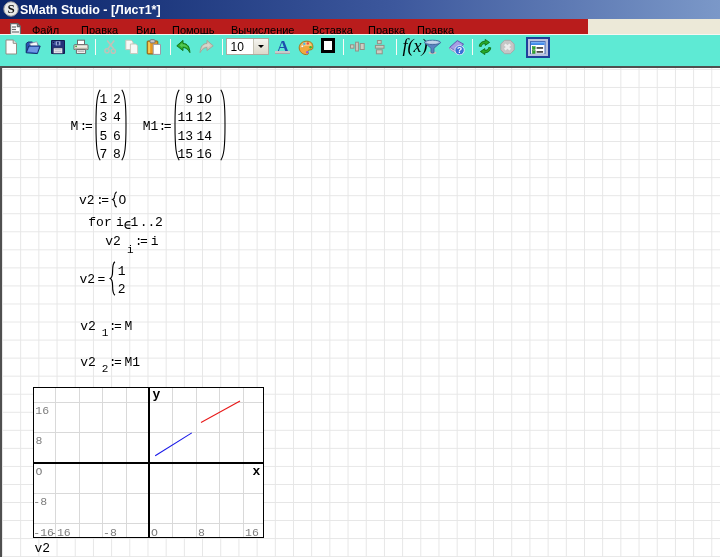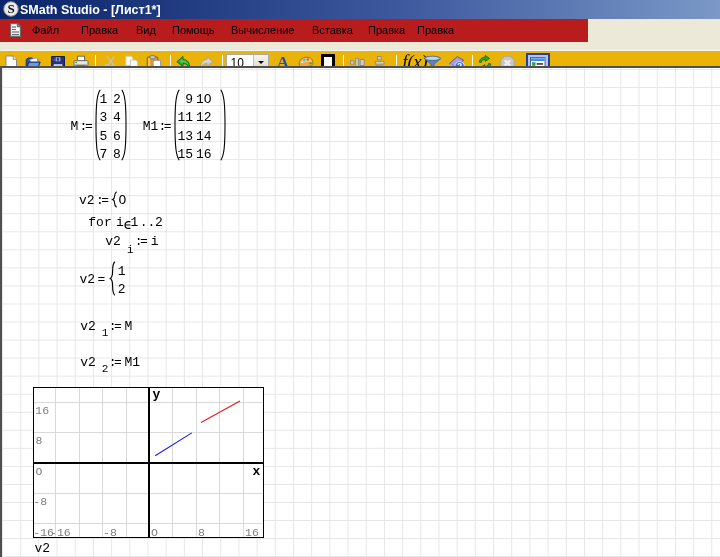"10" #toolbar { background: #eab308 -> #5eead4; height: 24px -> 34px; top: 50px -> 34px }
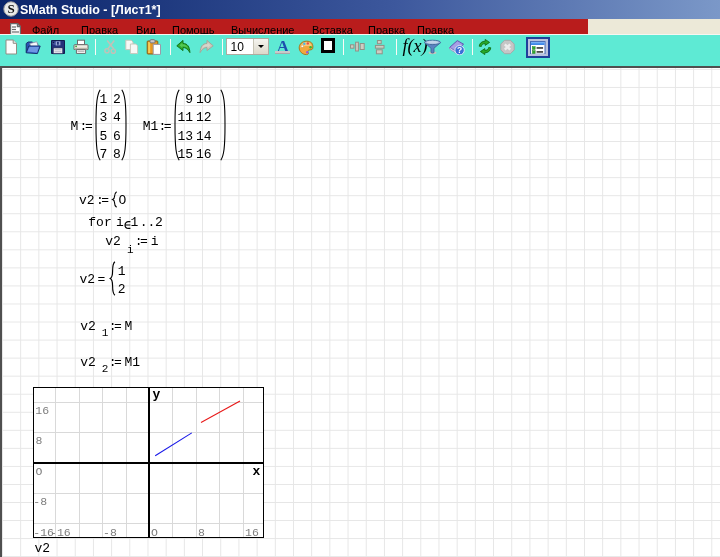"1O" div.m { text-align: left -> center }
